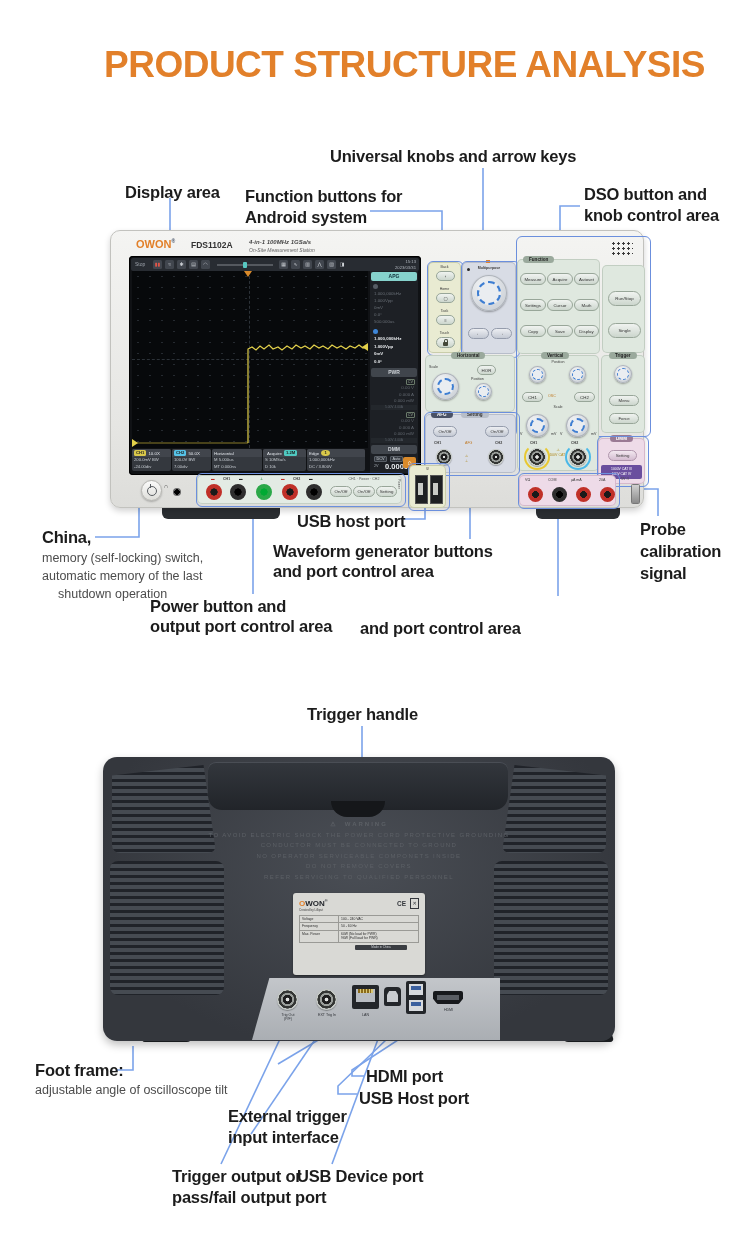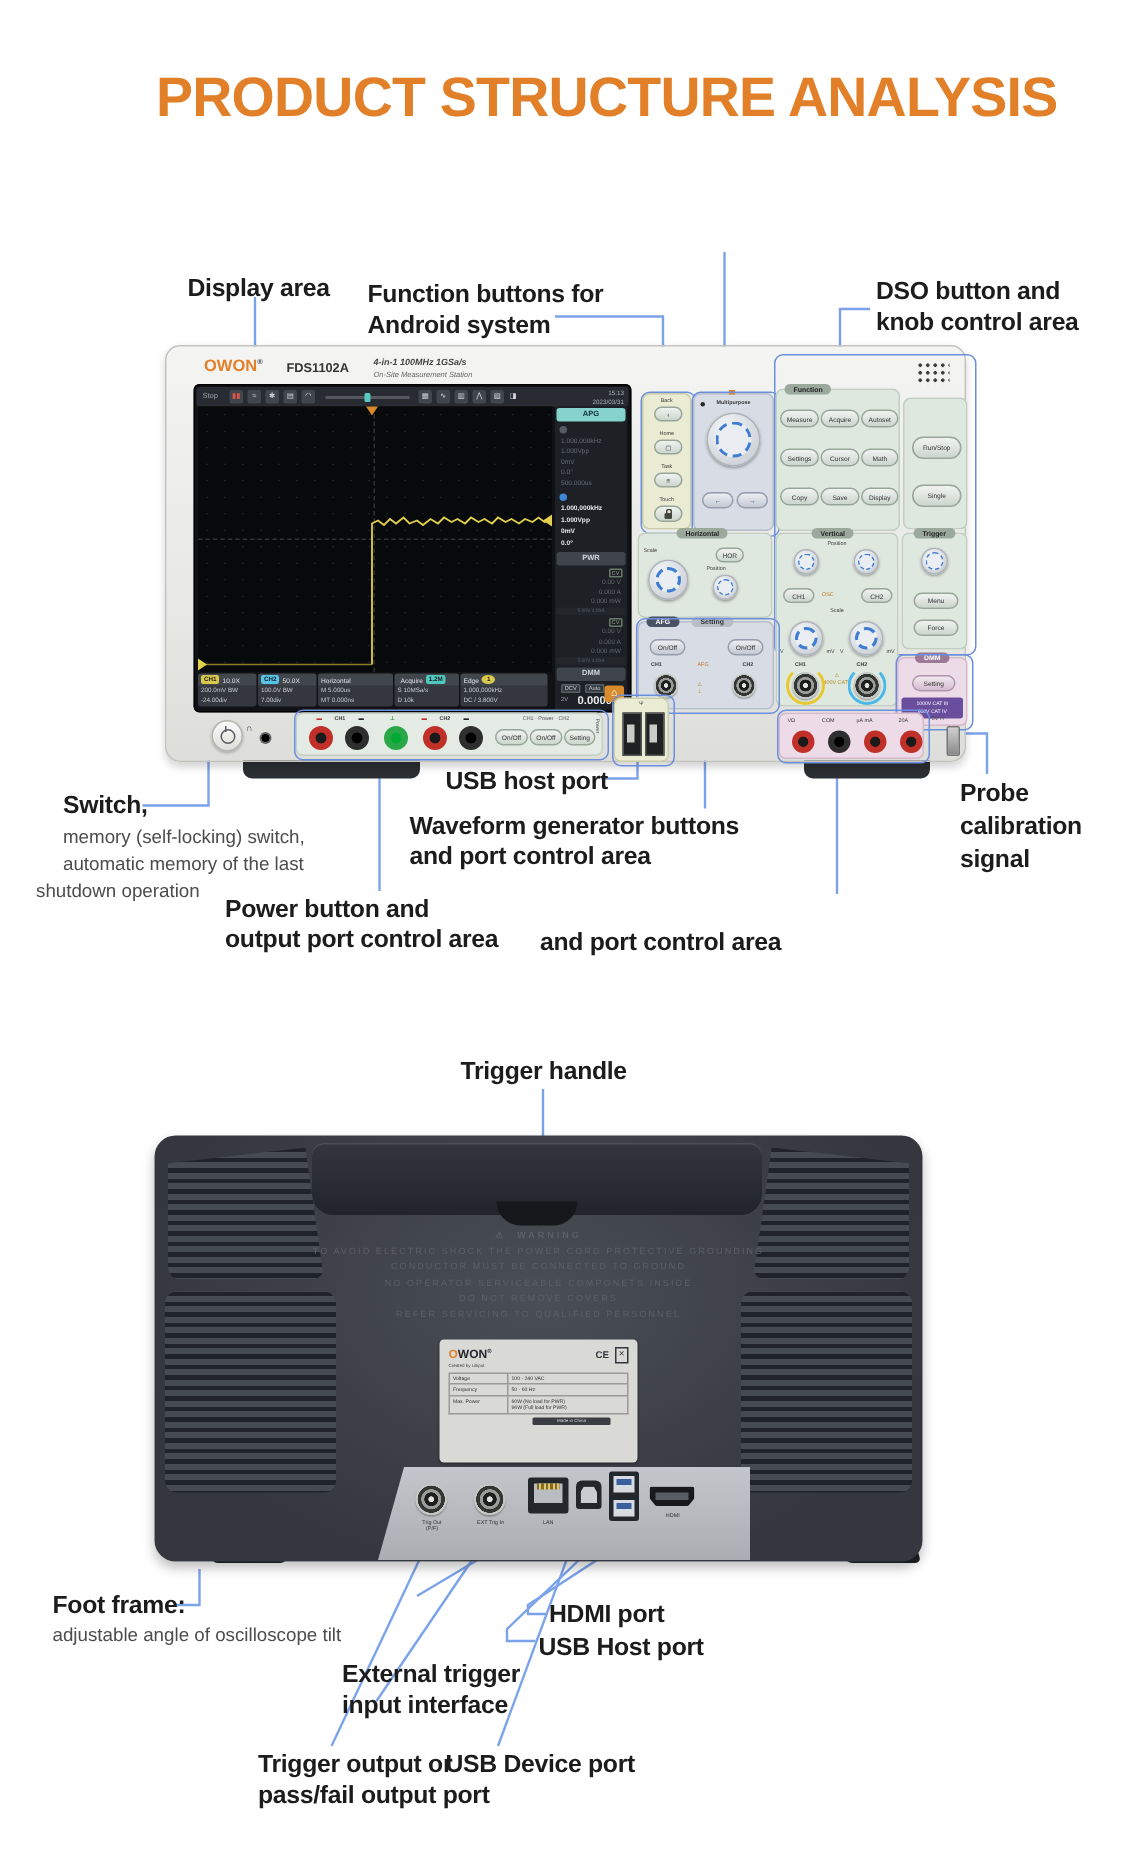"Universal knobs and arrow keys" div.lbl { html: none -> <div>Universal knobs and arrow keys</div> }
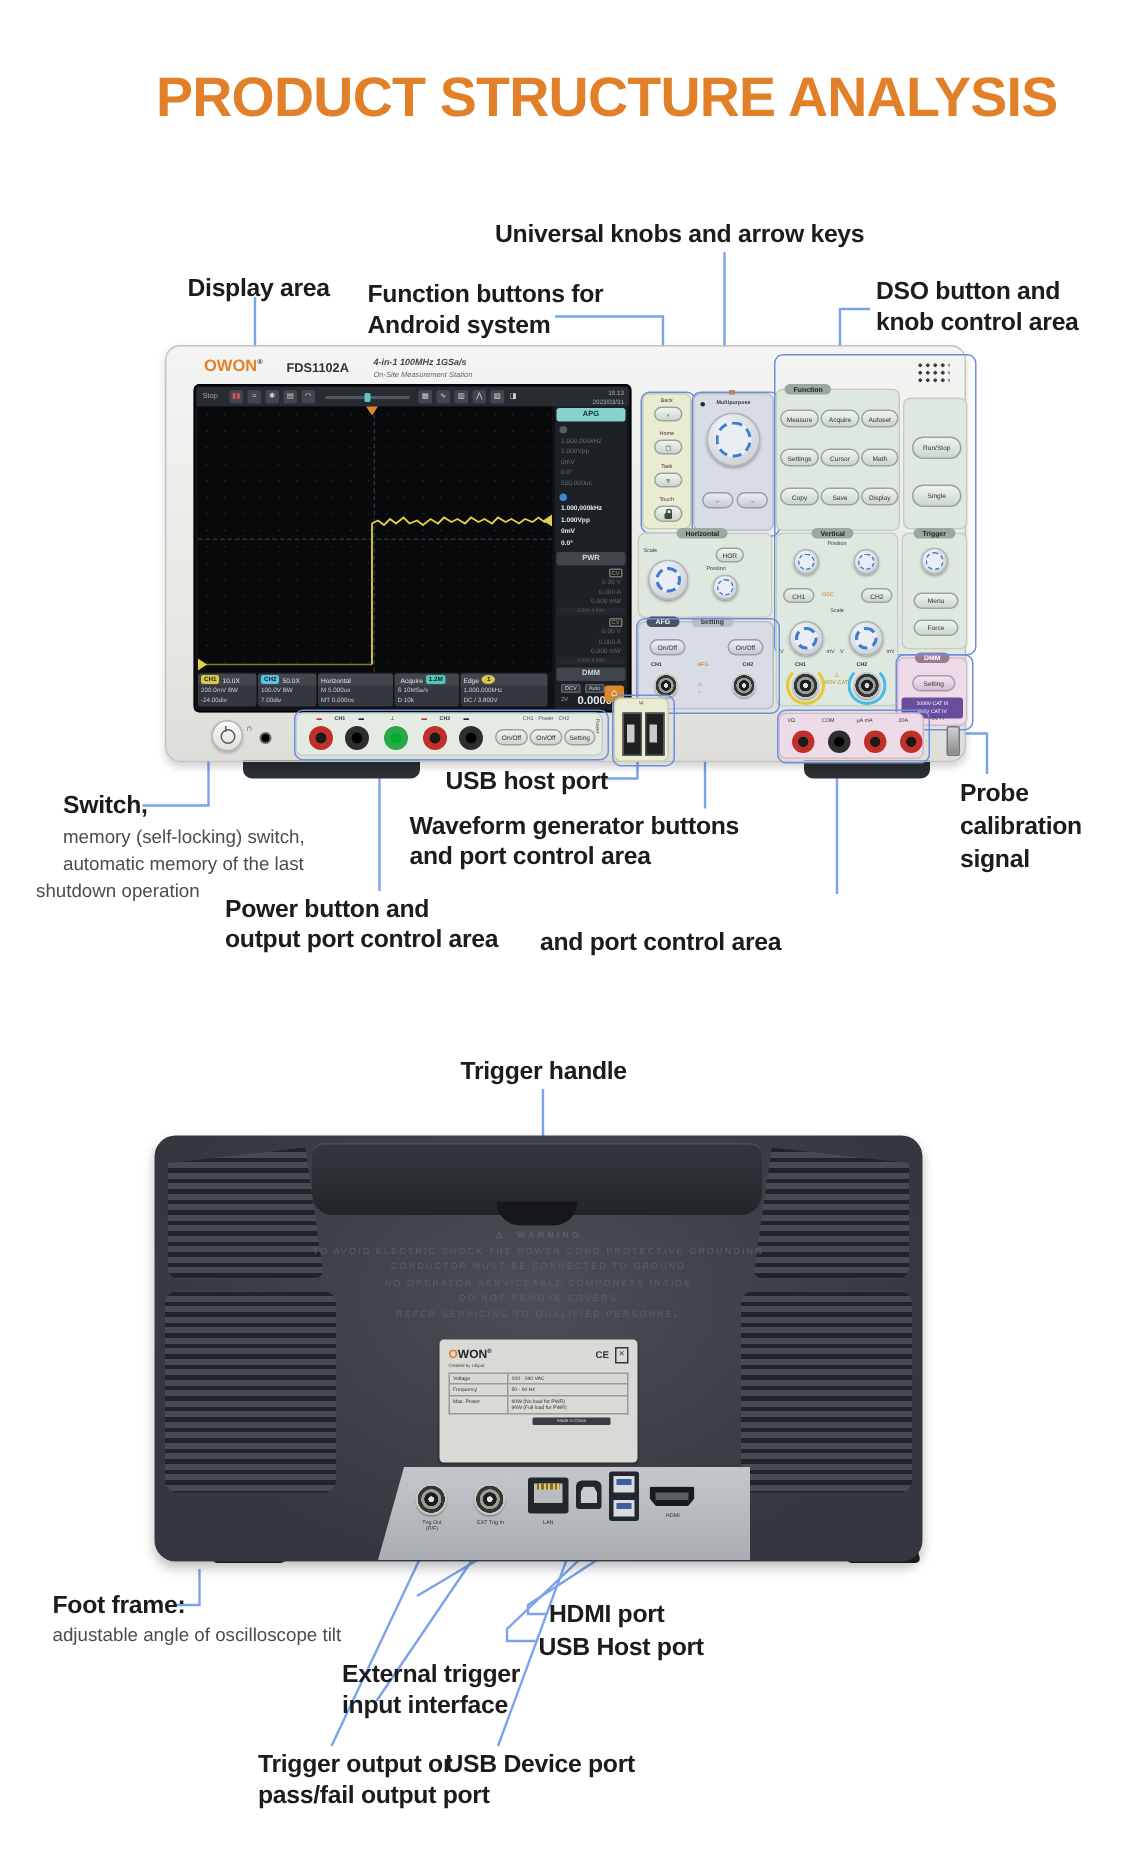"Switch," div.lbl { text: Switch -> China }
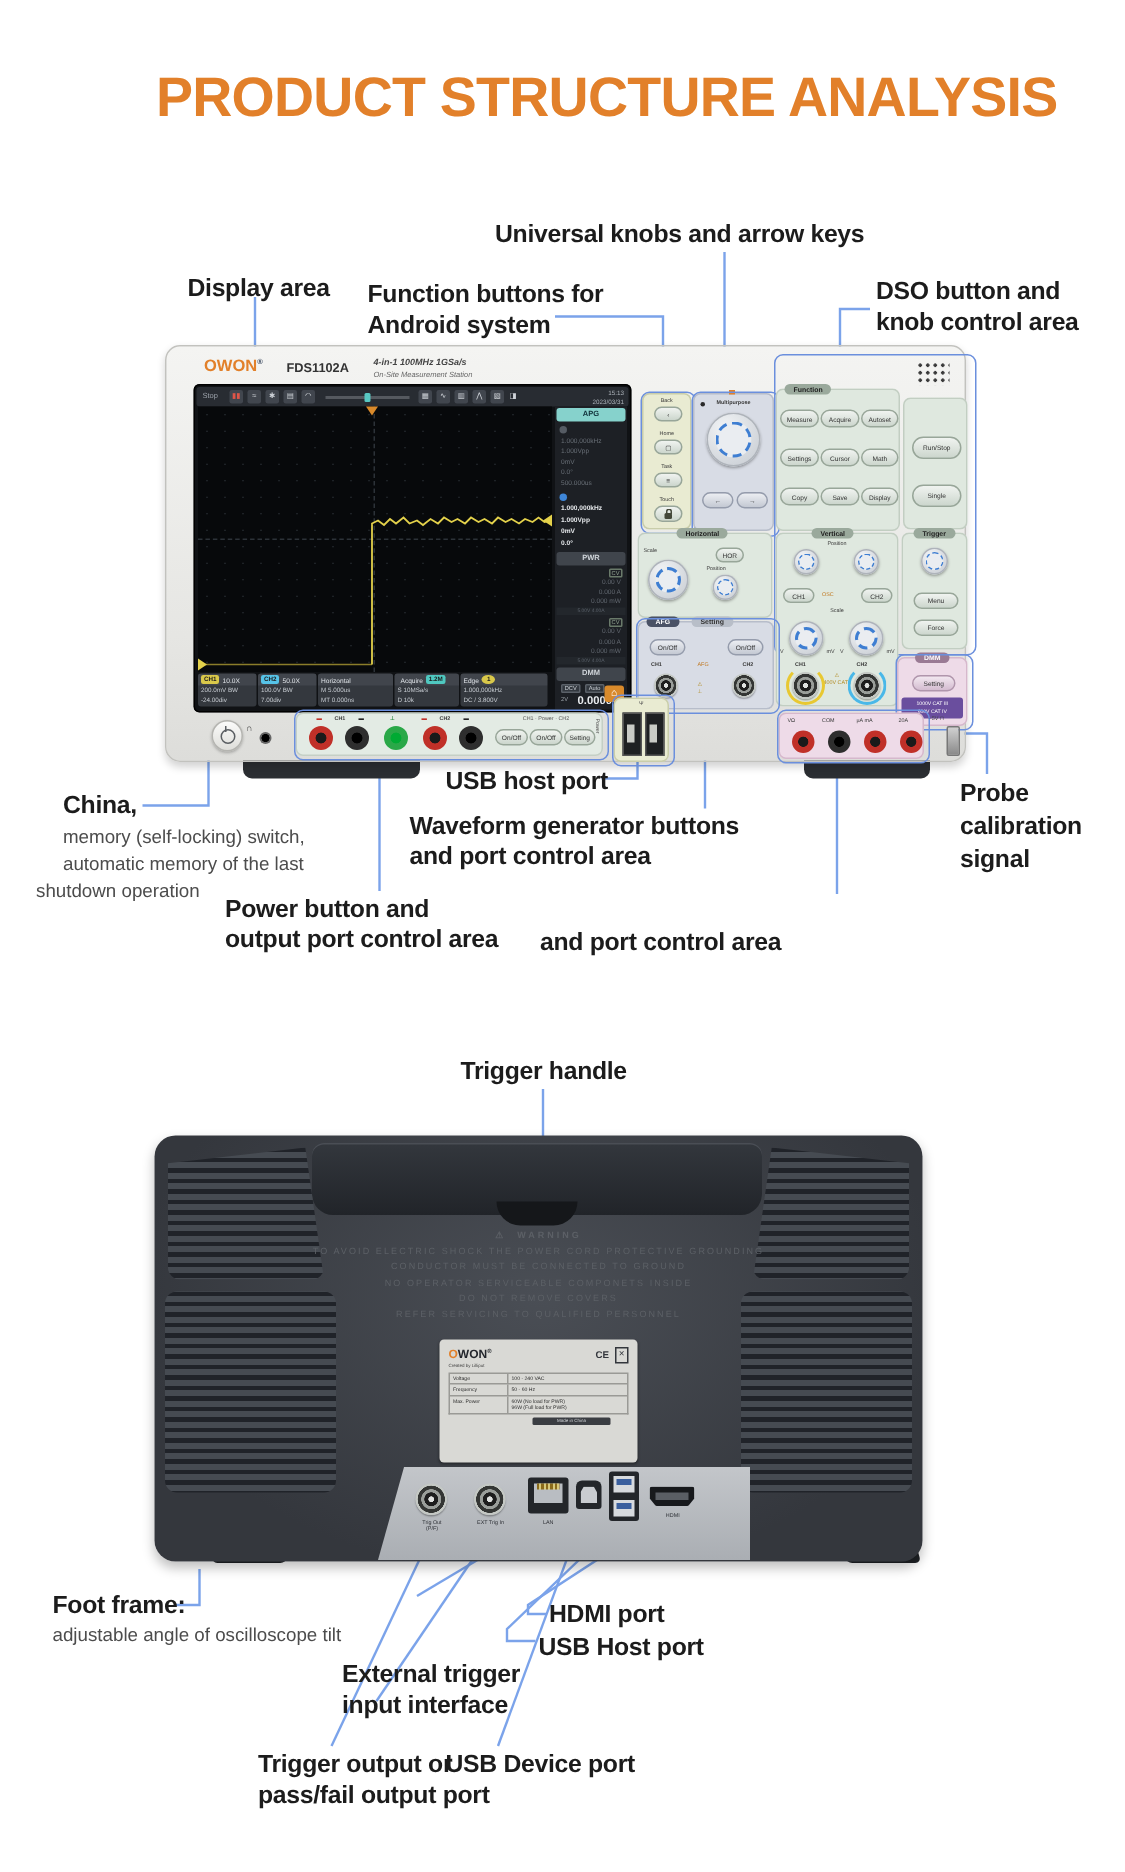"shutdown operation" div.sub { left: 24px -> 58px }
